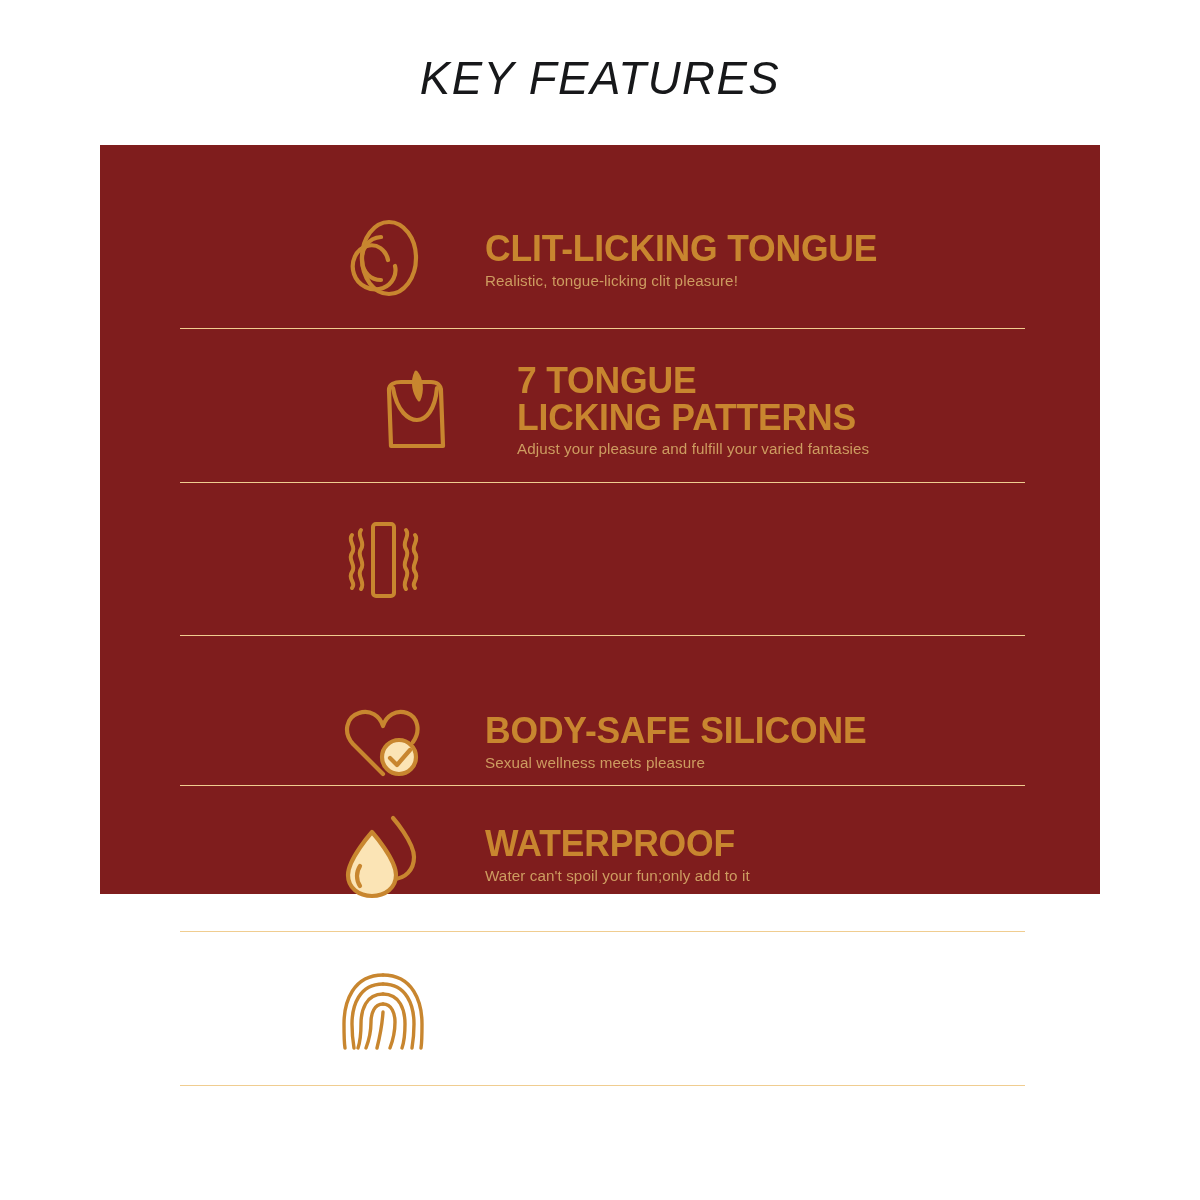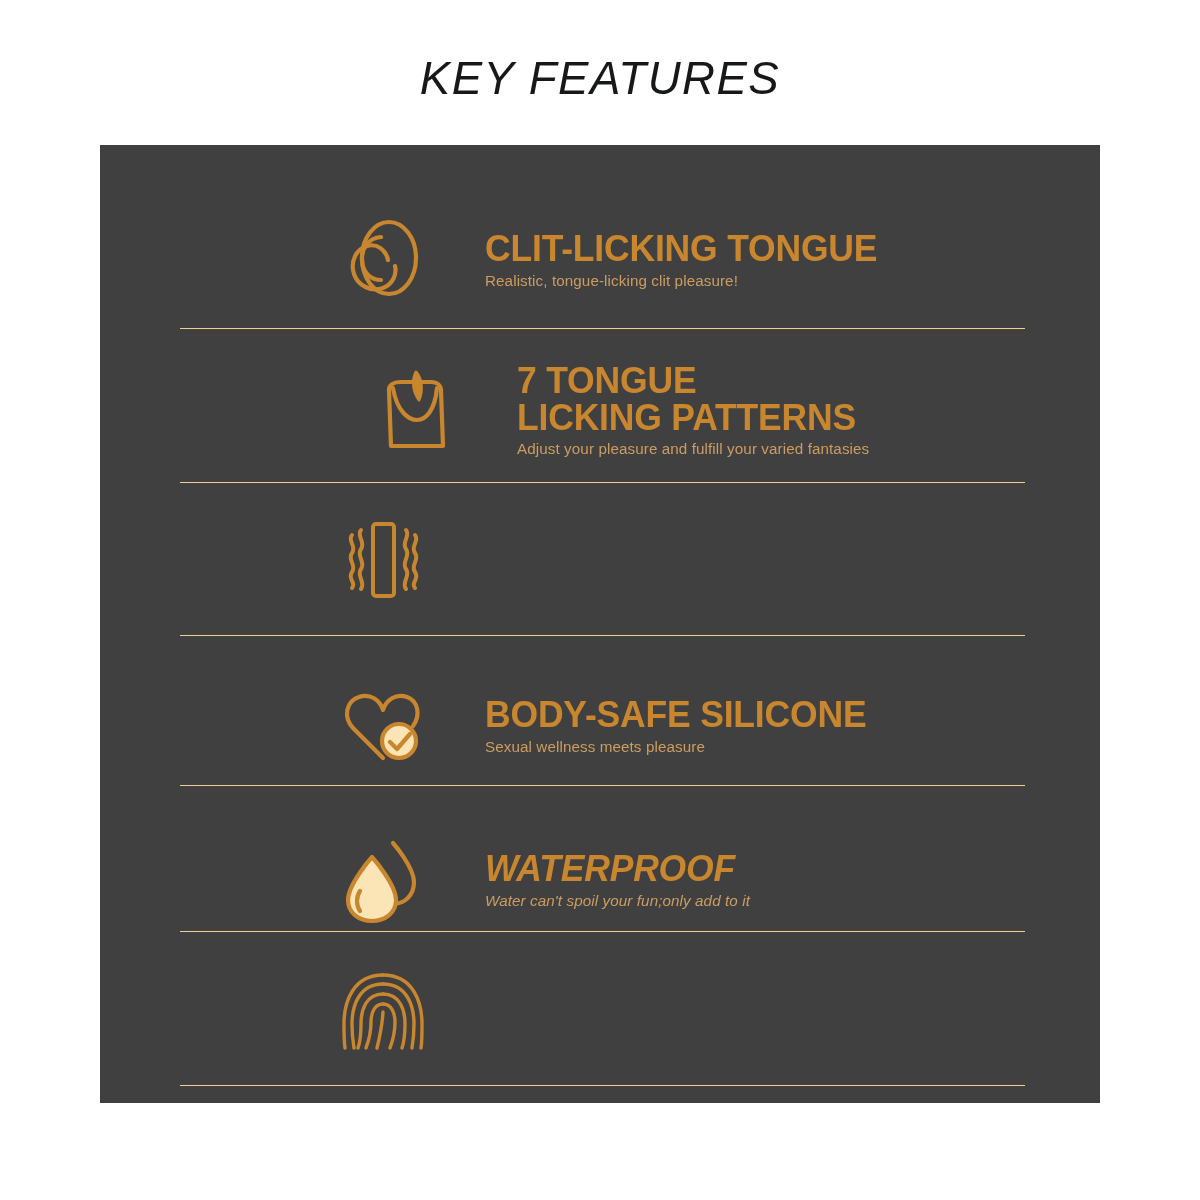"CLIT-LICKING TONGUE" .panel { background: #404040 -> #7f1d1d; height: 958px -> 749px }
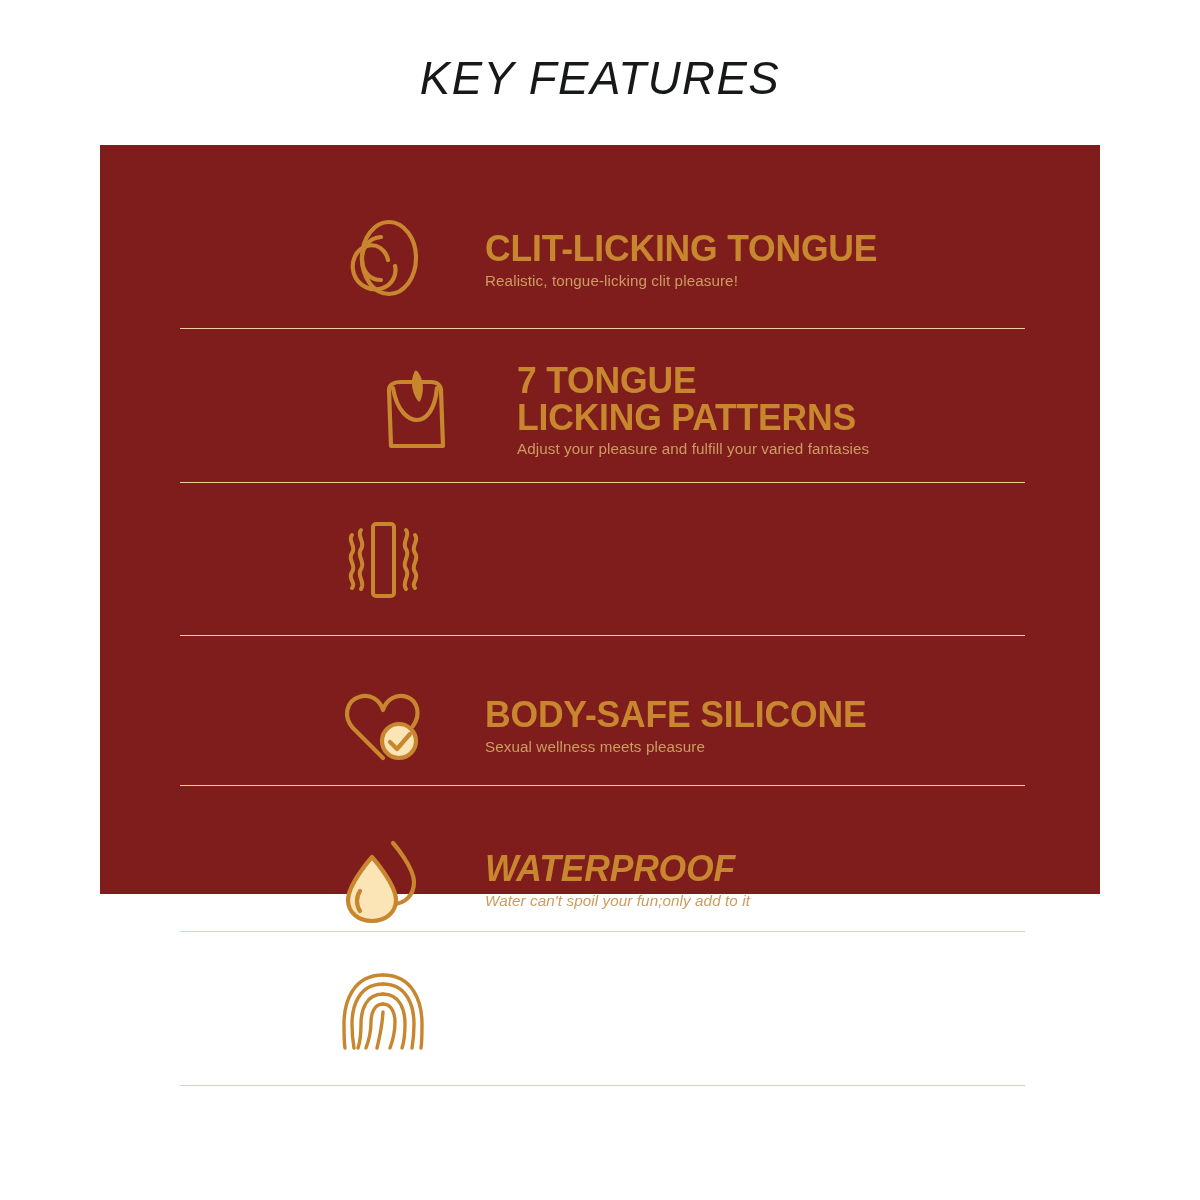"BODY-SAFE SILICONE" .row-4 { top: 506px -> 522px }
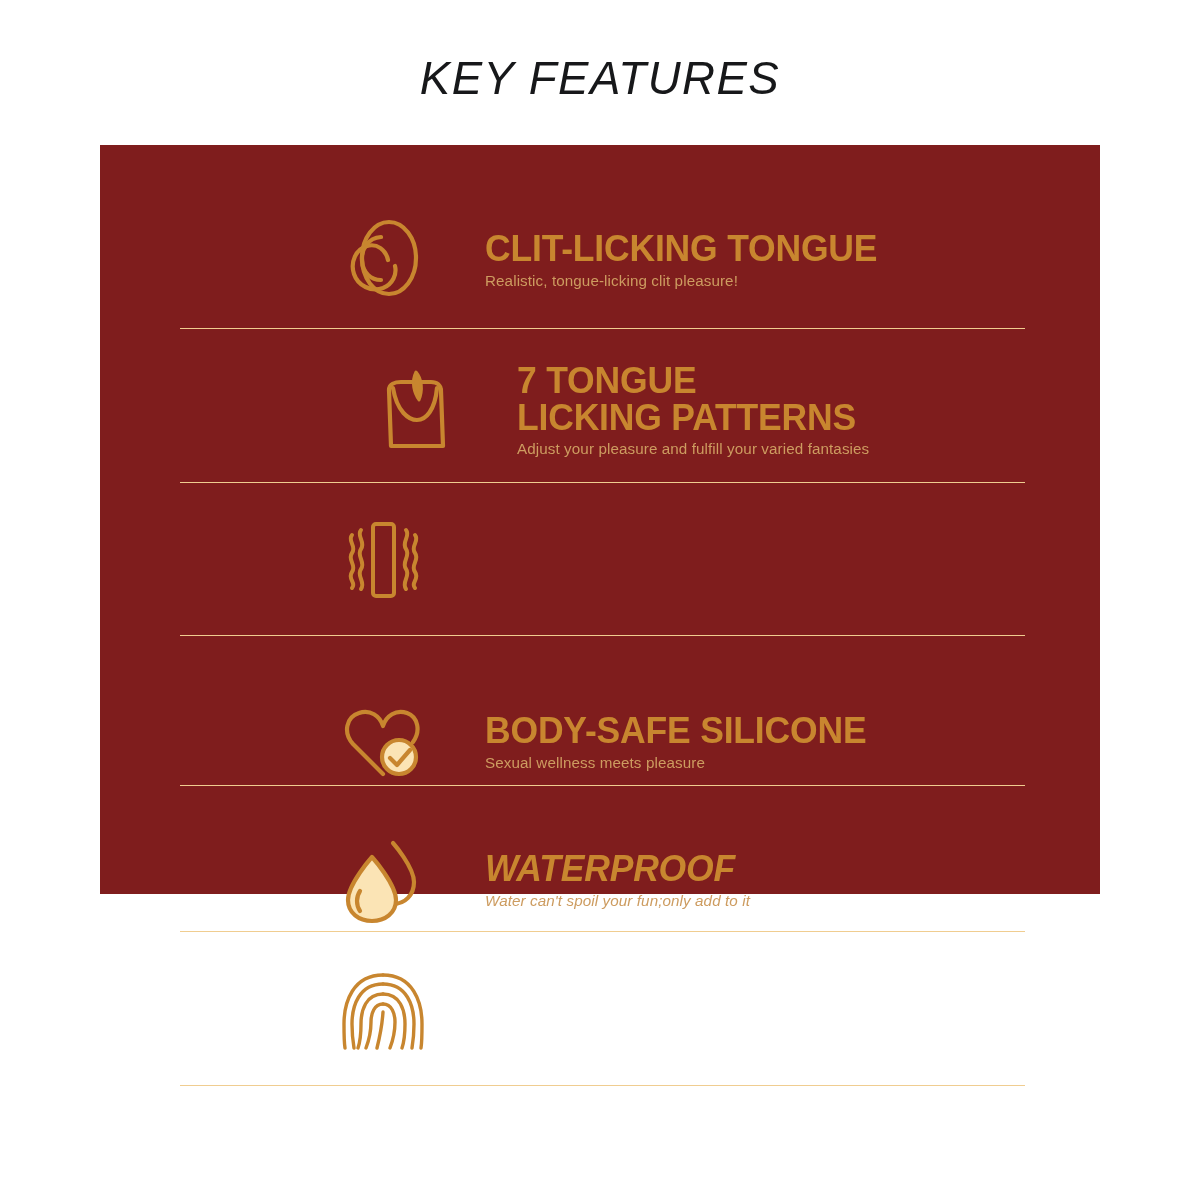"WATERPROOF" .row-5 { font-style: italic -> none; top: 660px -> 635px }
